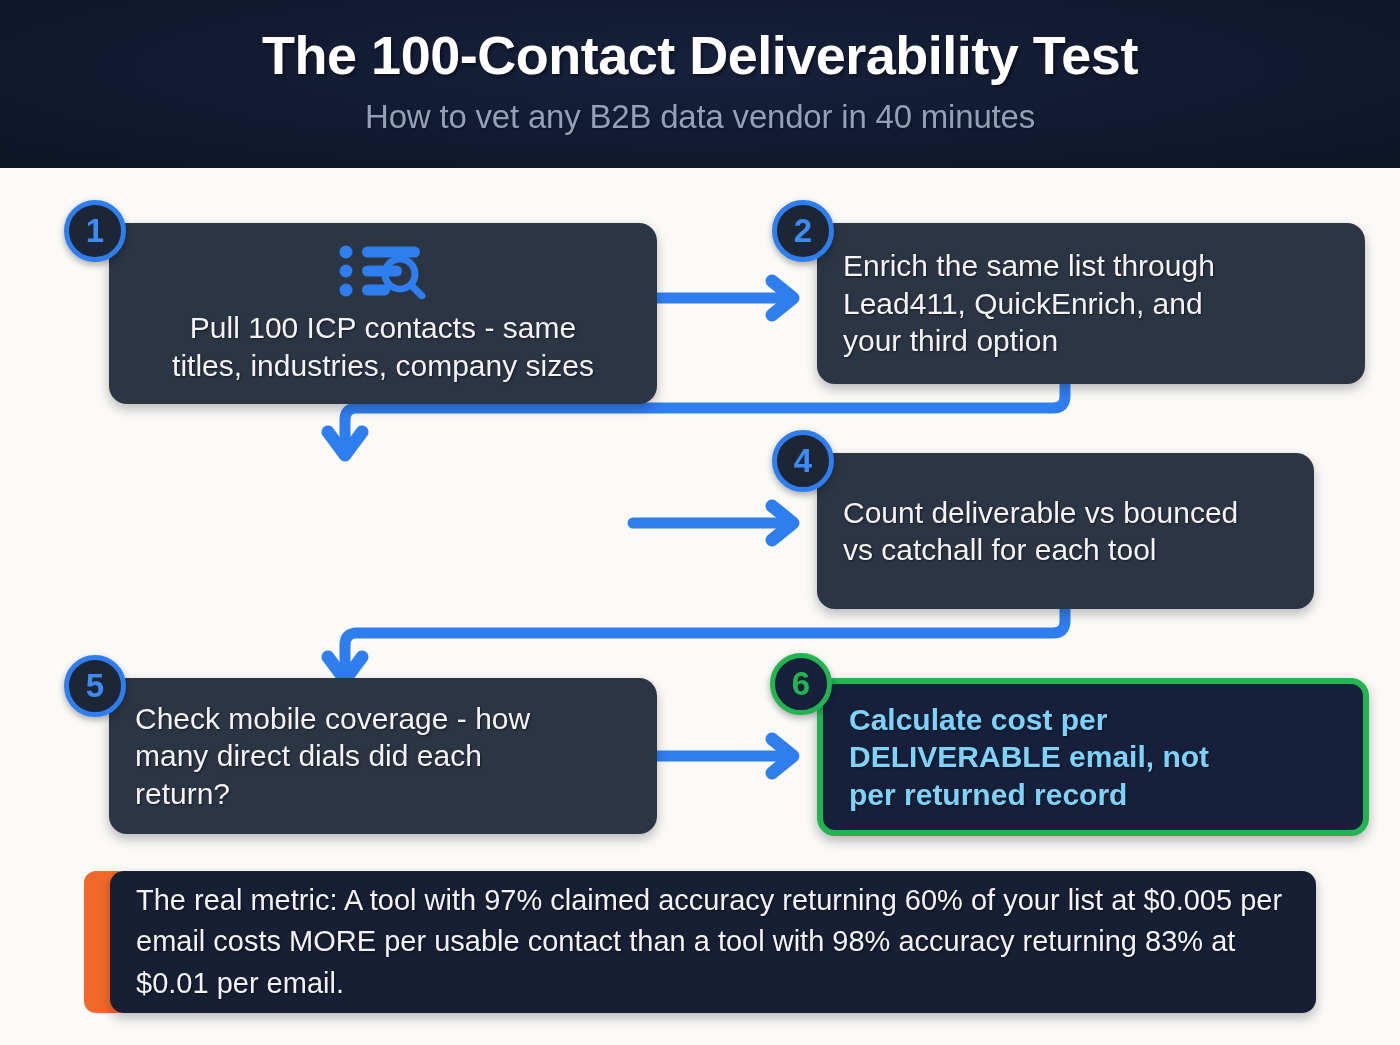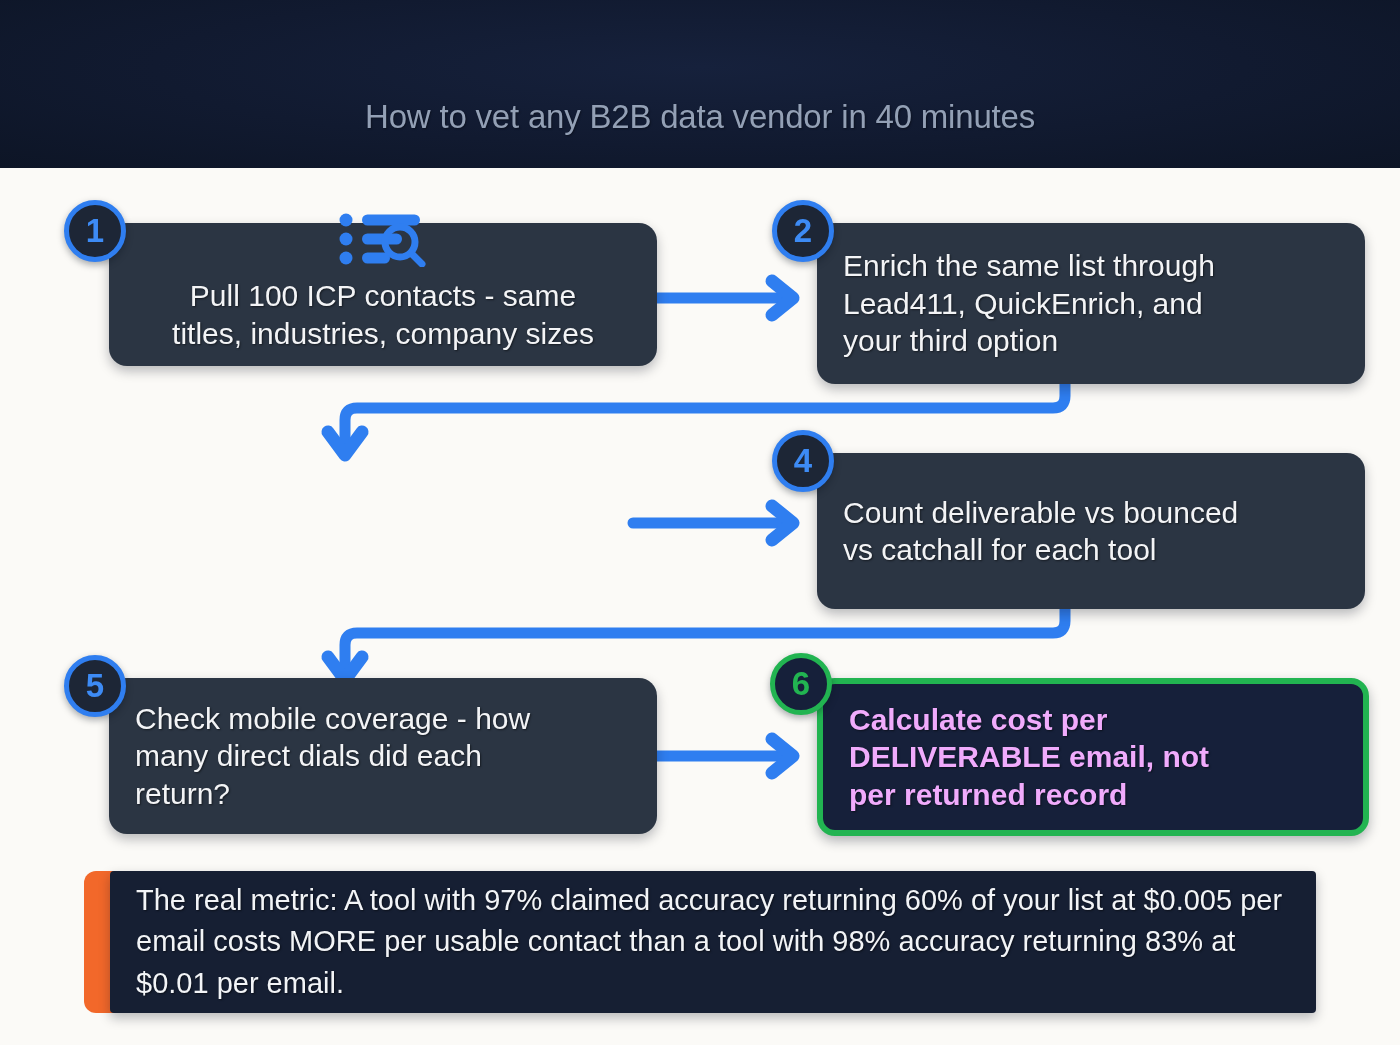"The 100-Contact Deliverability Test" div.header-title { html: none -> <div>The 100-Contact Deliverability Test</div> }
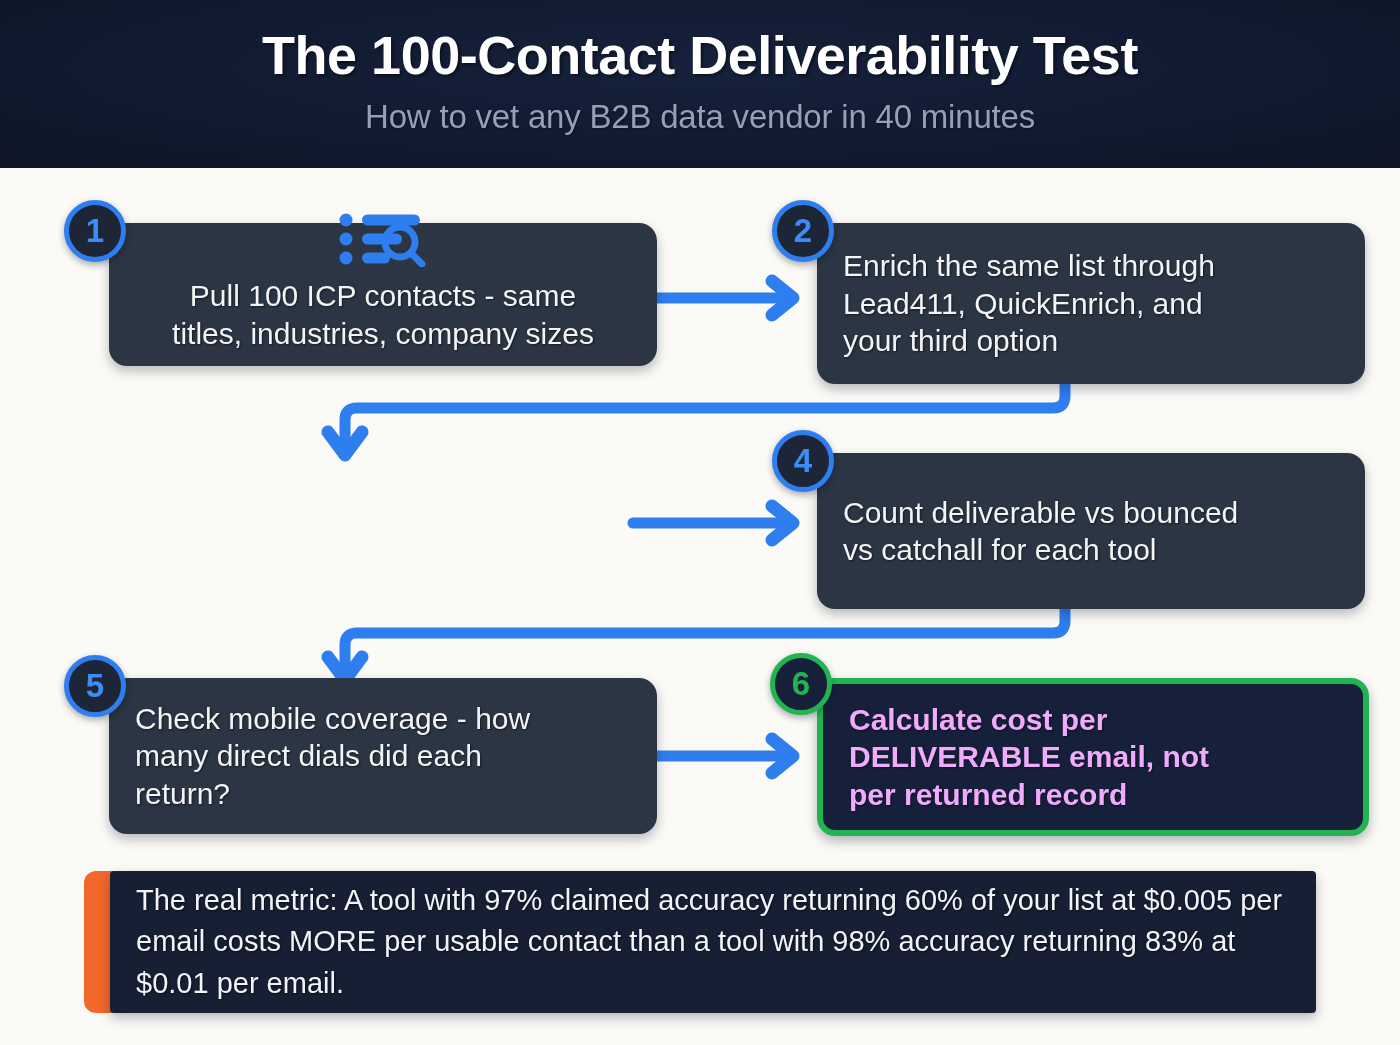"Pull 100 ICP contacts -" div.card { height: 143px -> 181px; justify-content: flex-end -> none }
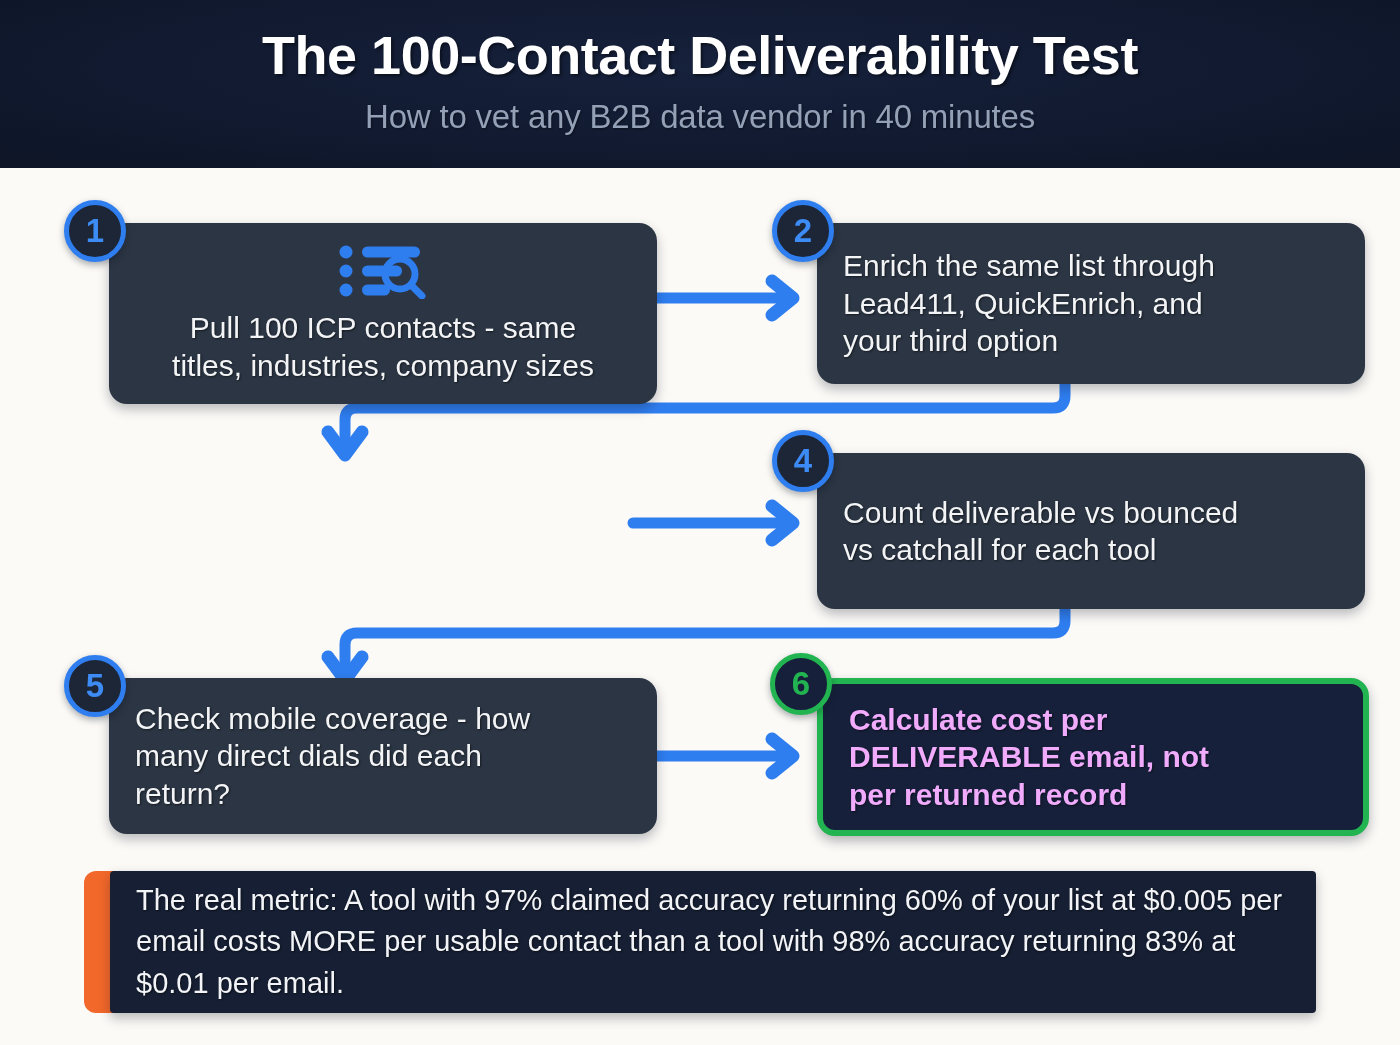"Count deliverable vs bounced" div.card { width: 548px -> 497px }
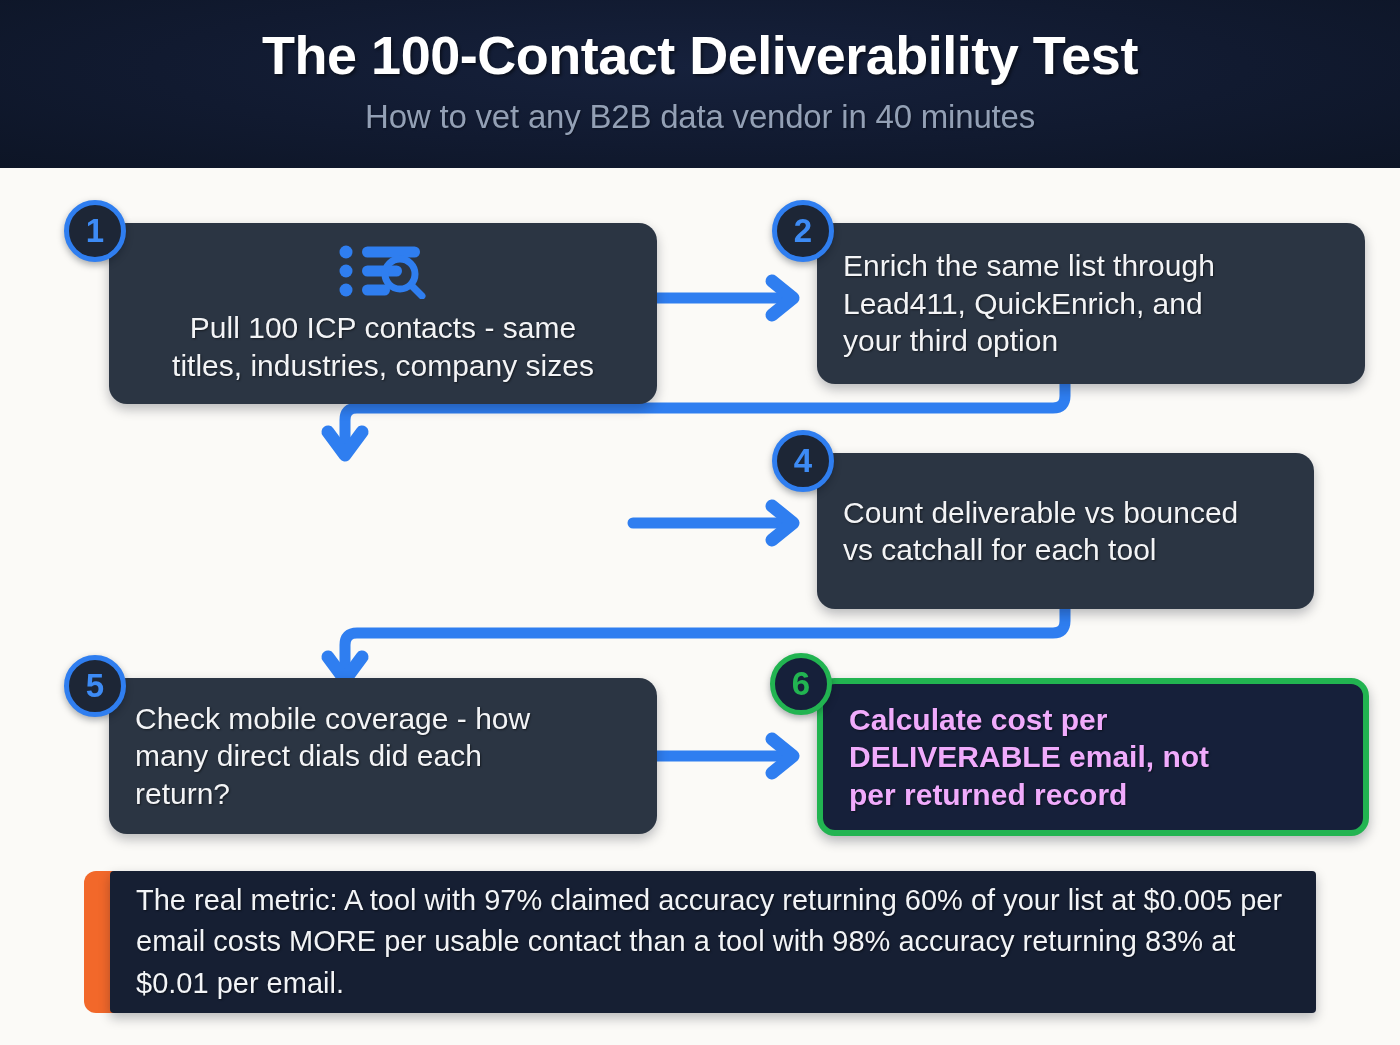"Calculate cost per" .step.highlight .card-text { color: #f0abfc -> #7dd3fc }
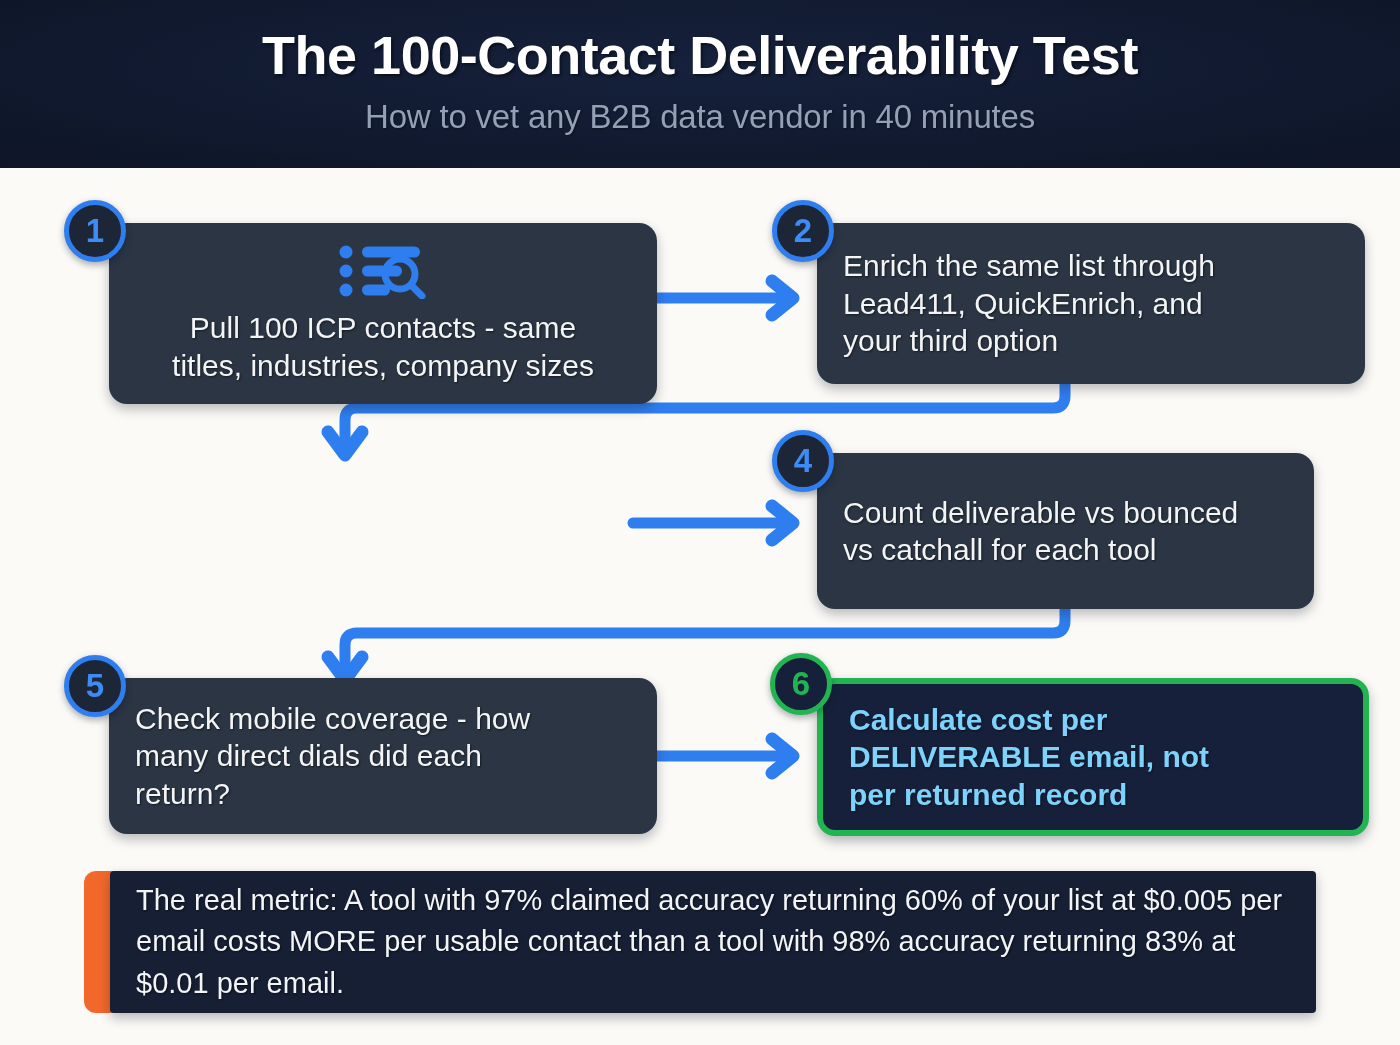"The real metric: A tool" .footer-box { border-radius: 4px -> 14px }
